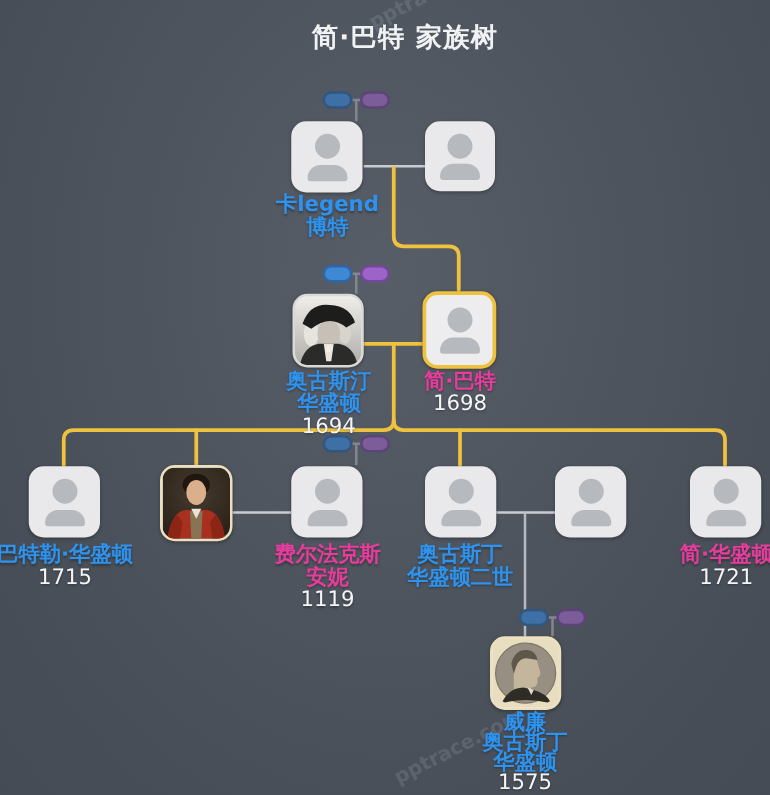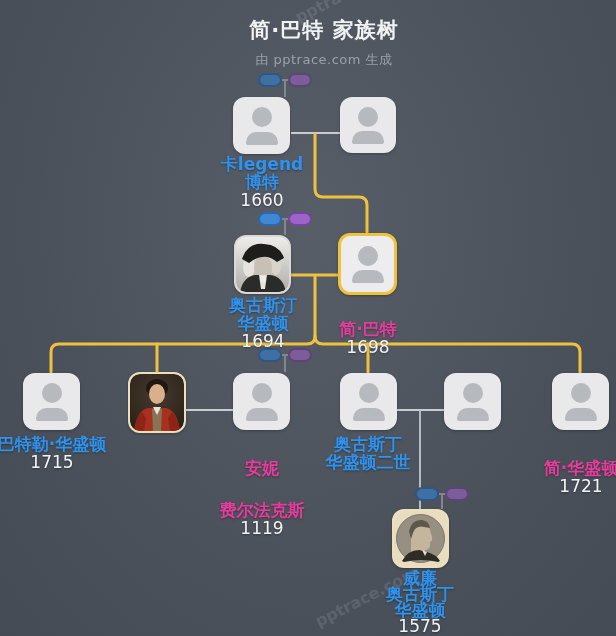"由 pptrace.com 生成" div.subtitle { html: <div>由 pptrace.com 生成</div> -> none }
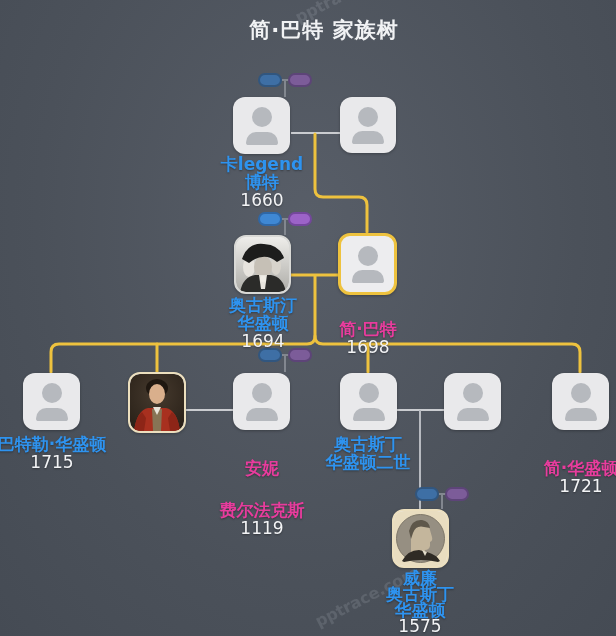"1660" span.year { html: <span>1660</span> -> none }
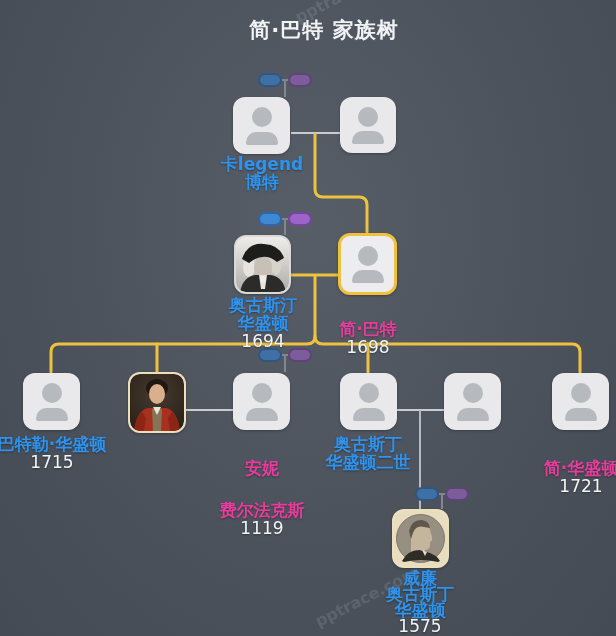"简·巴特" .label.female .n { margin-top: 24px -> none }
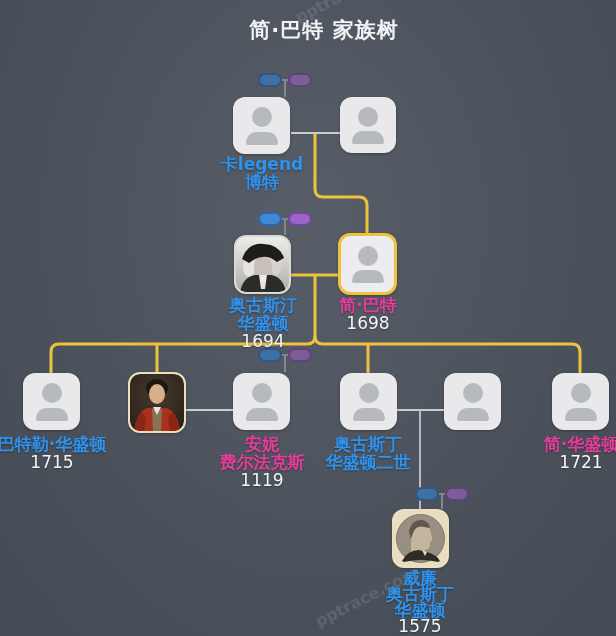"安妮" span.n { order: before "费尔法克斯" -> after "费尔法克斯" }
